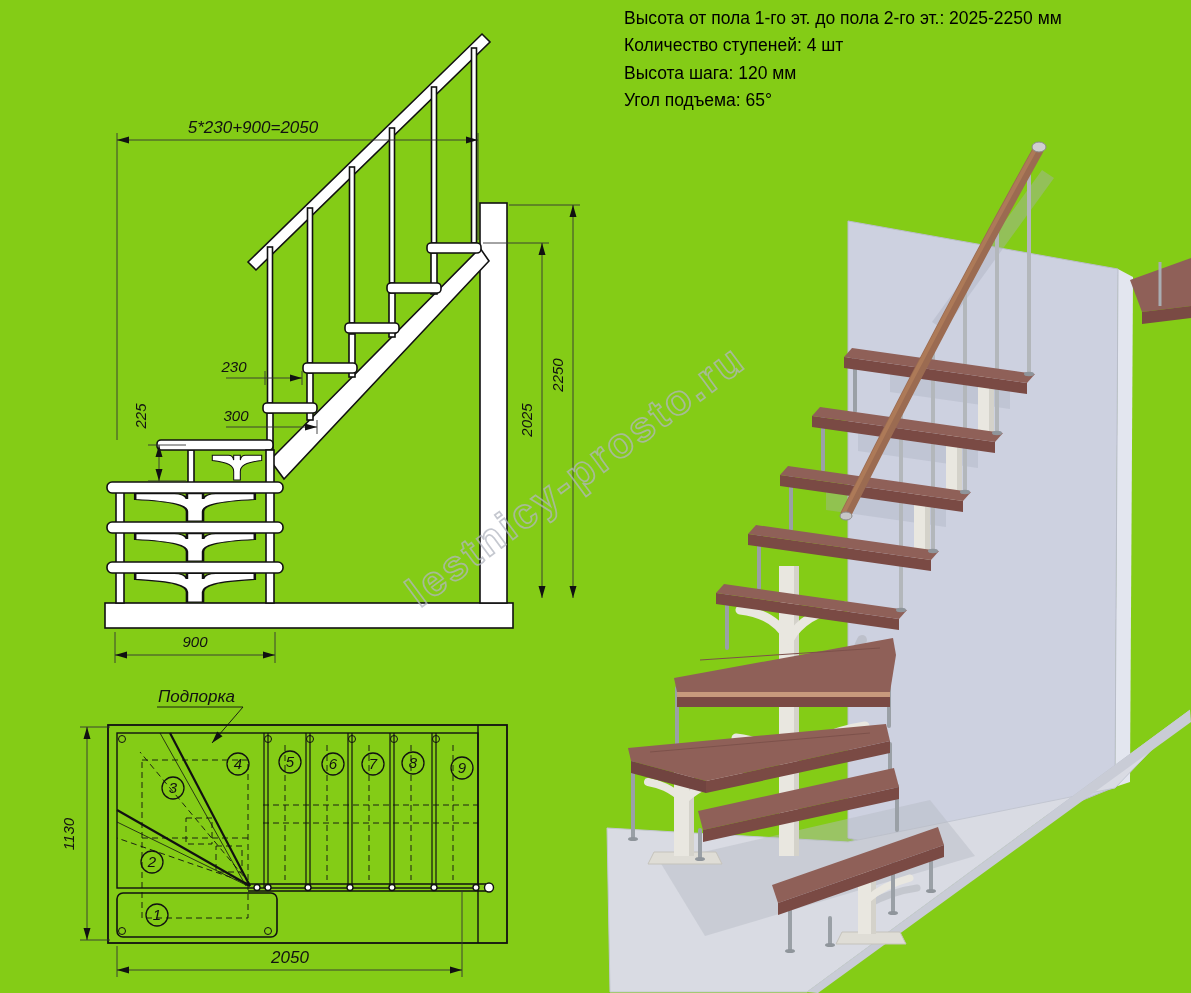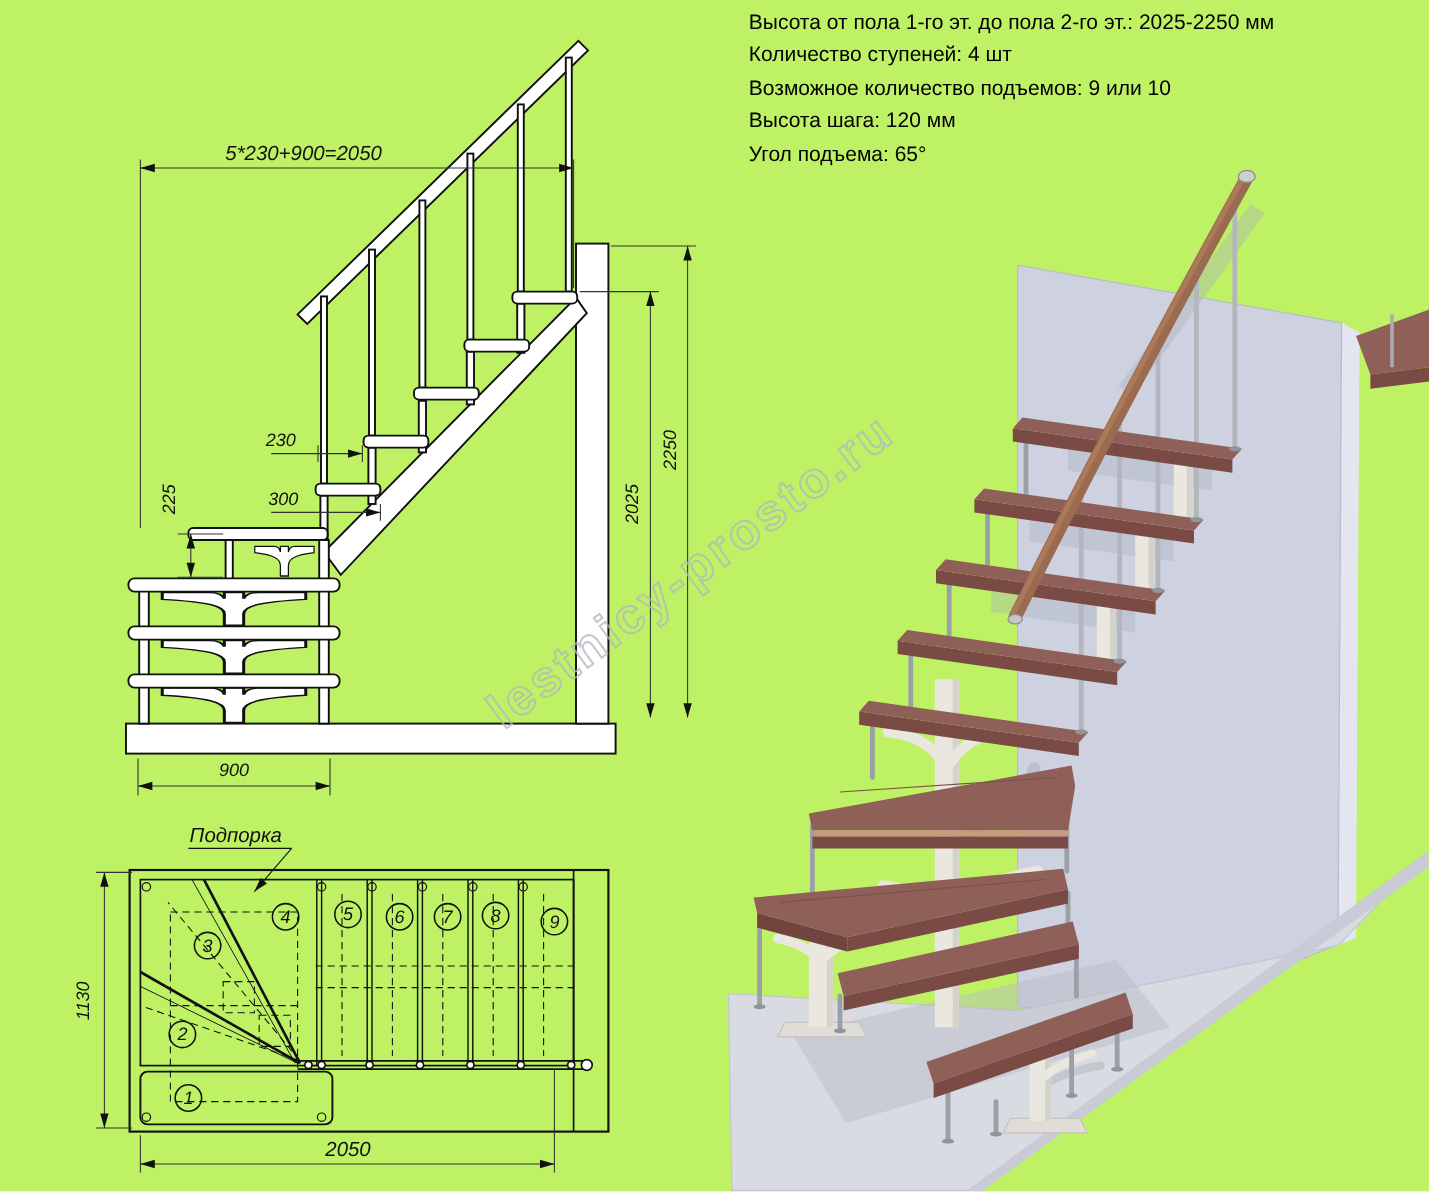"Высота от пола 1-го эт." #page { background: #bef264 -> #84cc16 }
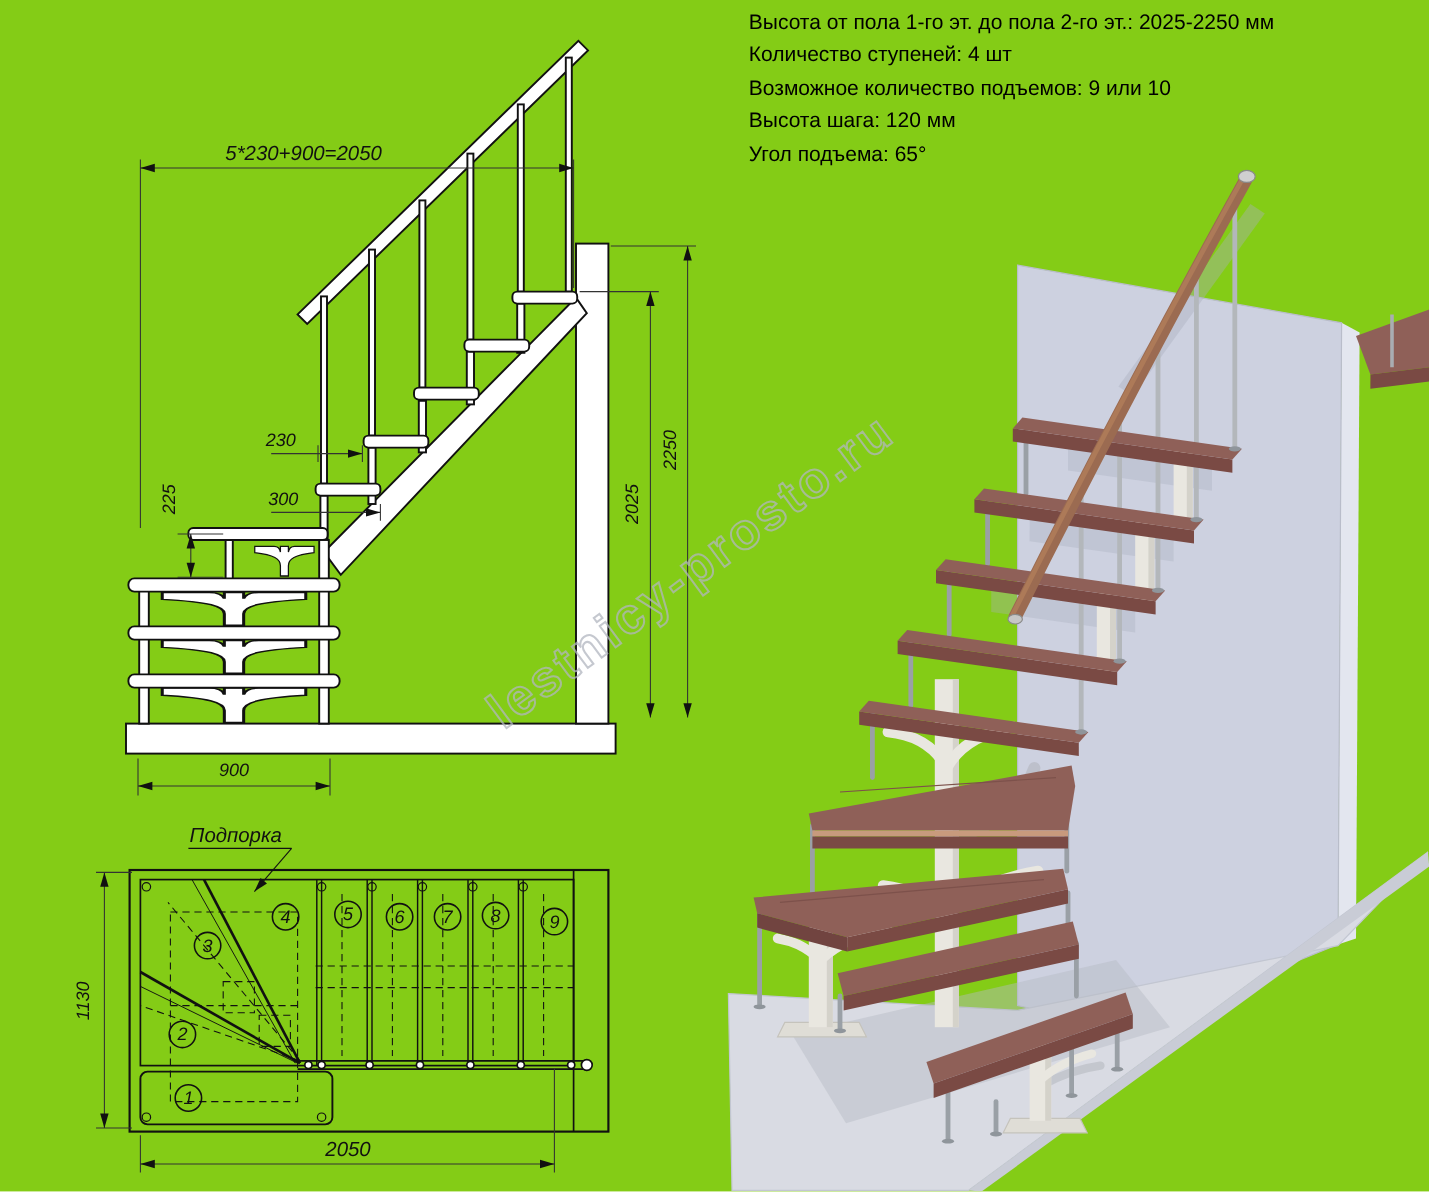"Возможное количество подъемов: 9 или" div { html: <div>Возможное количество подъемов: 9 или 10</div> -> none }
